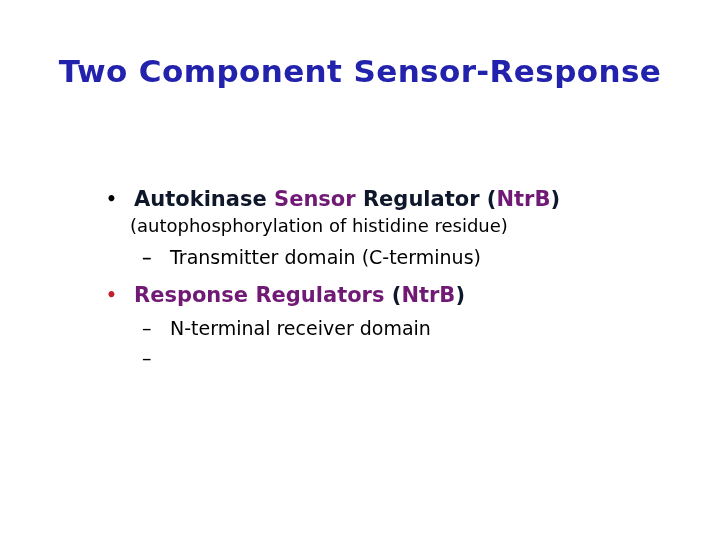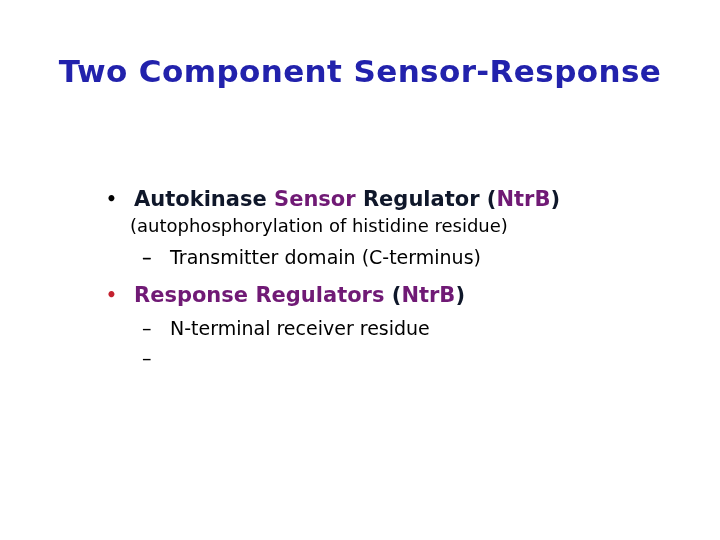"N-terminal receiver residue" span { text: residue -> domain }
